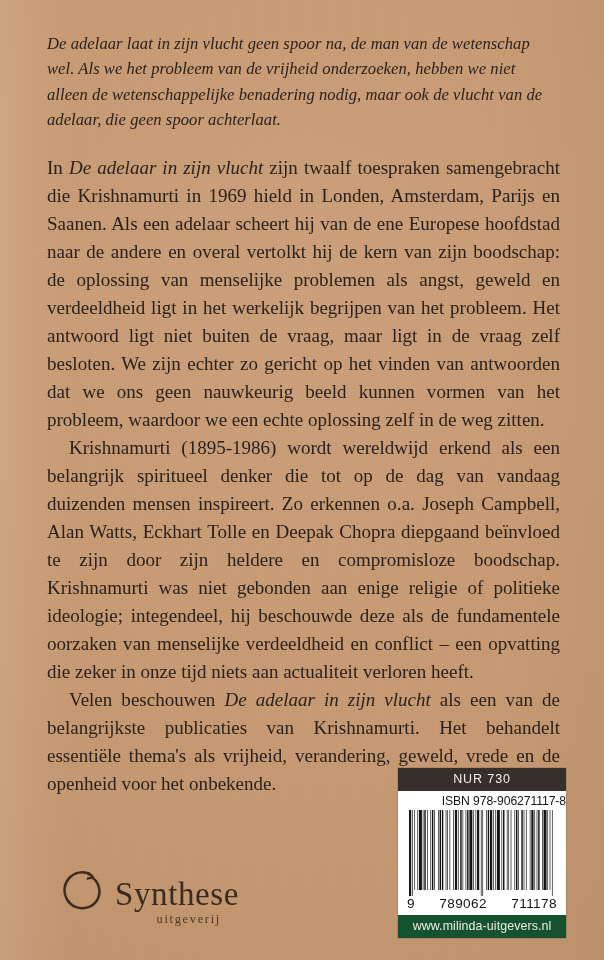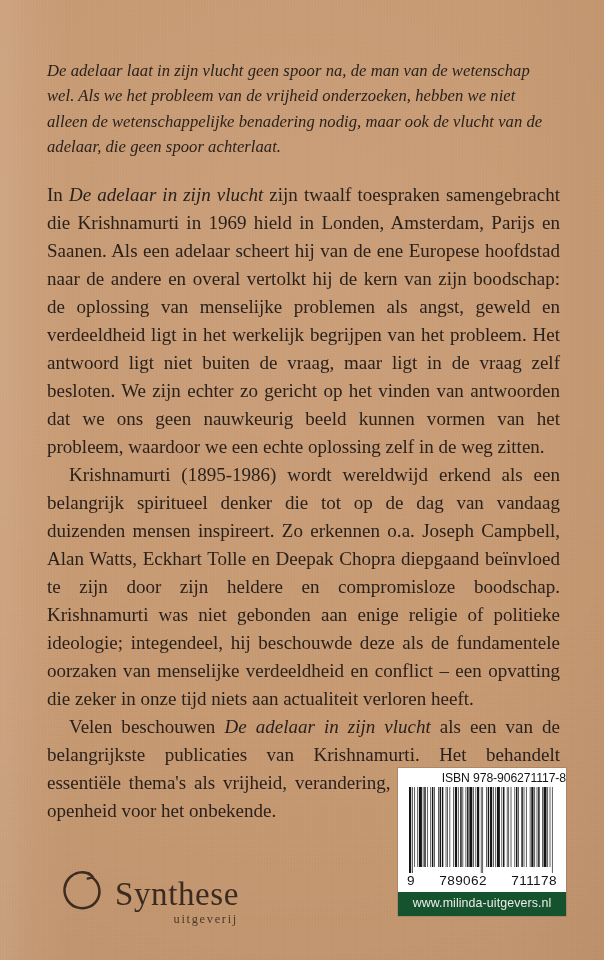"De adelaar laat in zijn" .blurb { top: 58px -> 31px }
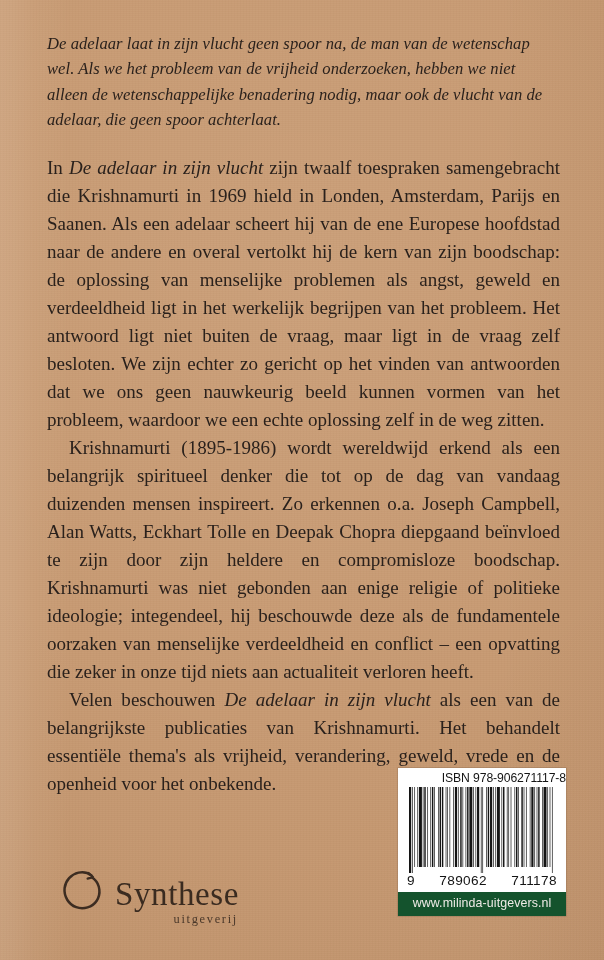"NUR 730" div.nur-bar { html: none -> <div>NUR 730</div> }
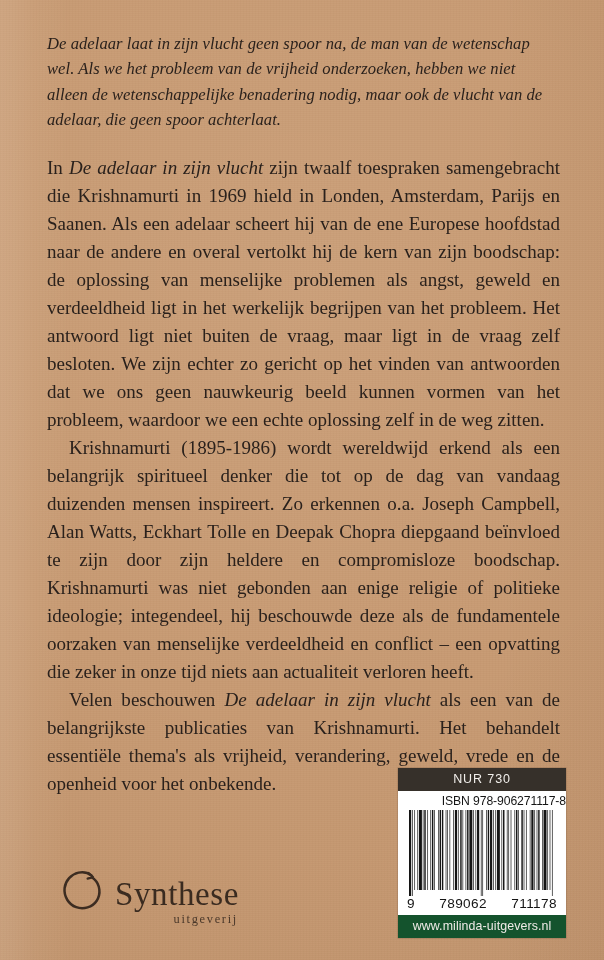"uitgeverij" .wordmark .sub { margin-right: 1px -> 18px }
